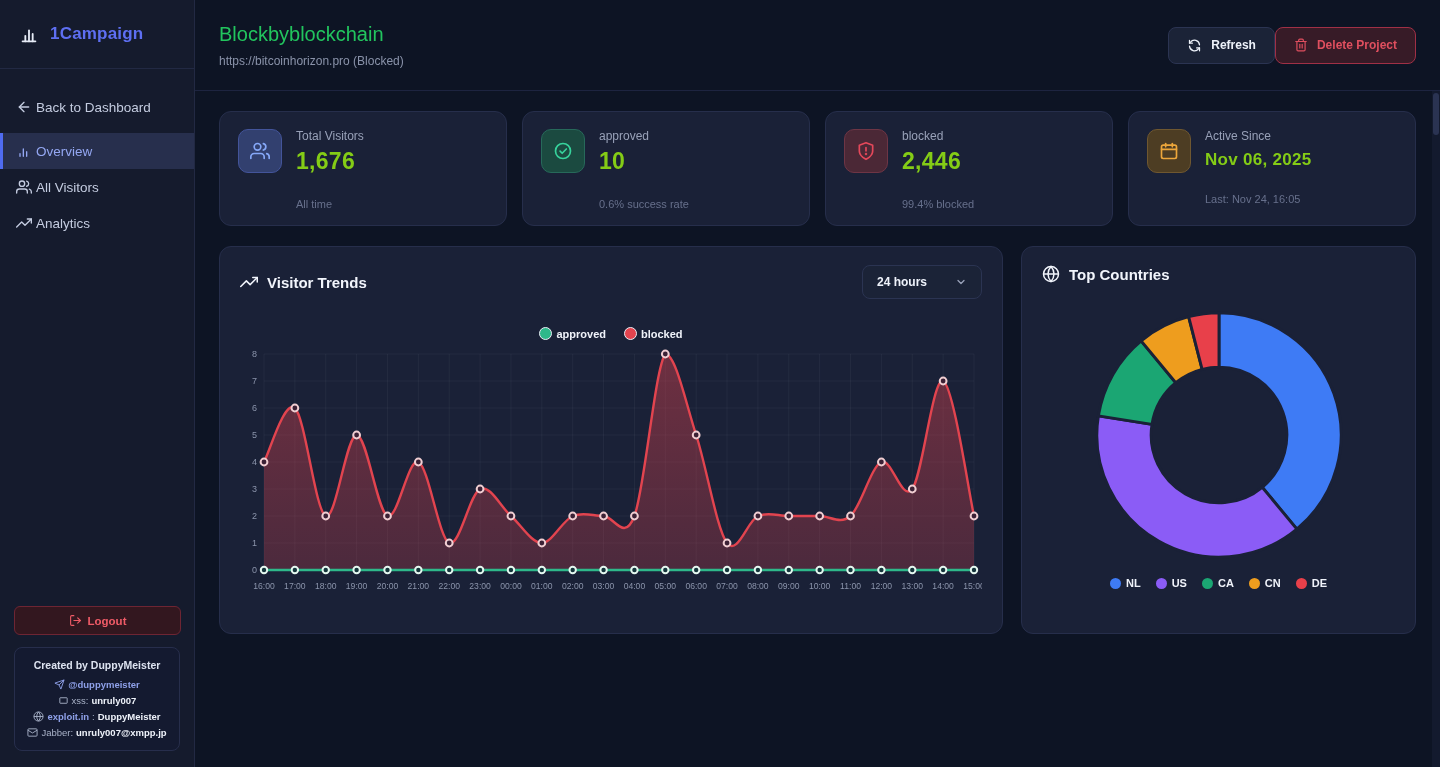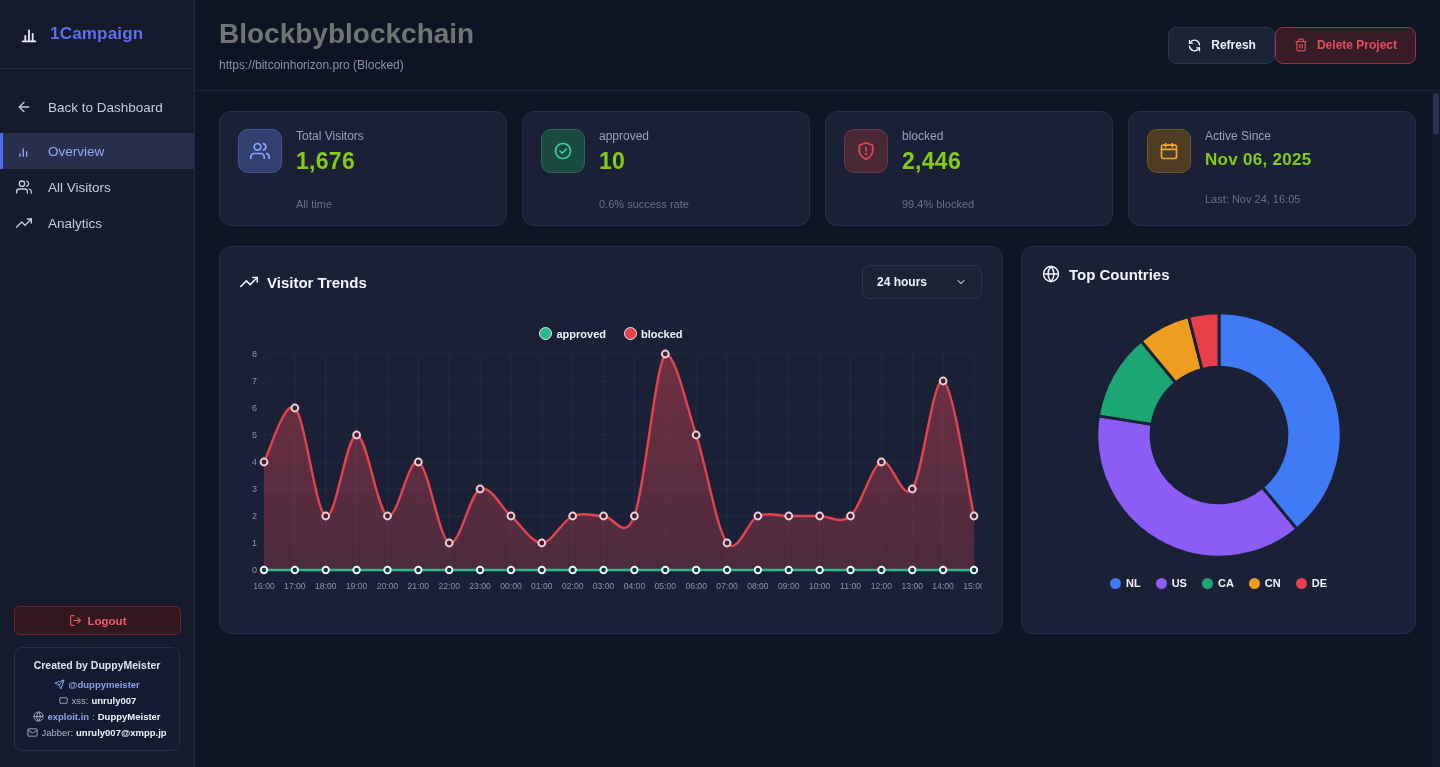"Blockbyblockchain" .page-title { color: #737373 -> #22c55e; font-size: 28px -> 20px; font-weight: bold -> normal }
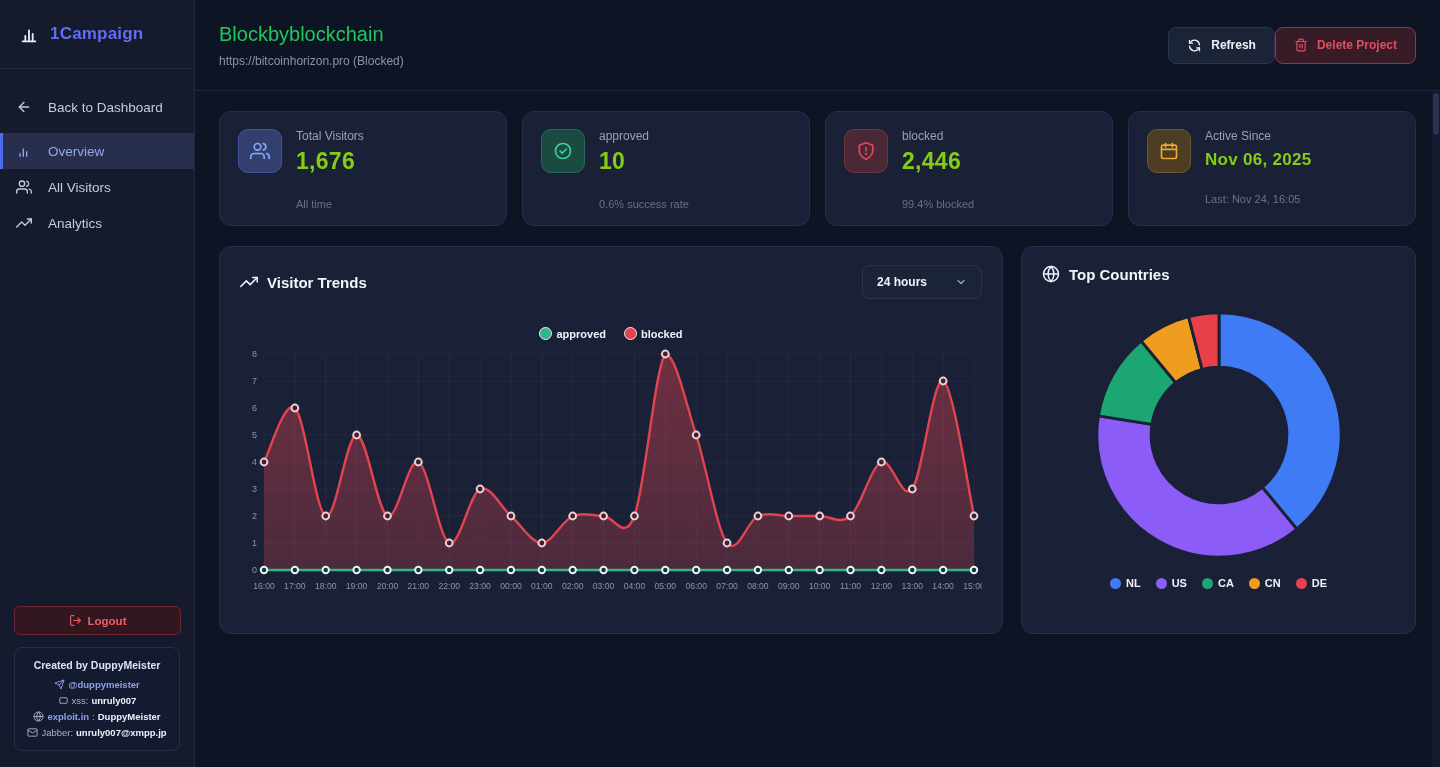"Back to Dashboard" .nav-item { gap: 16px -> 4px }
